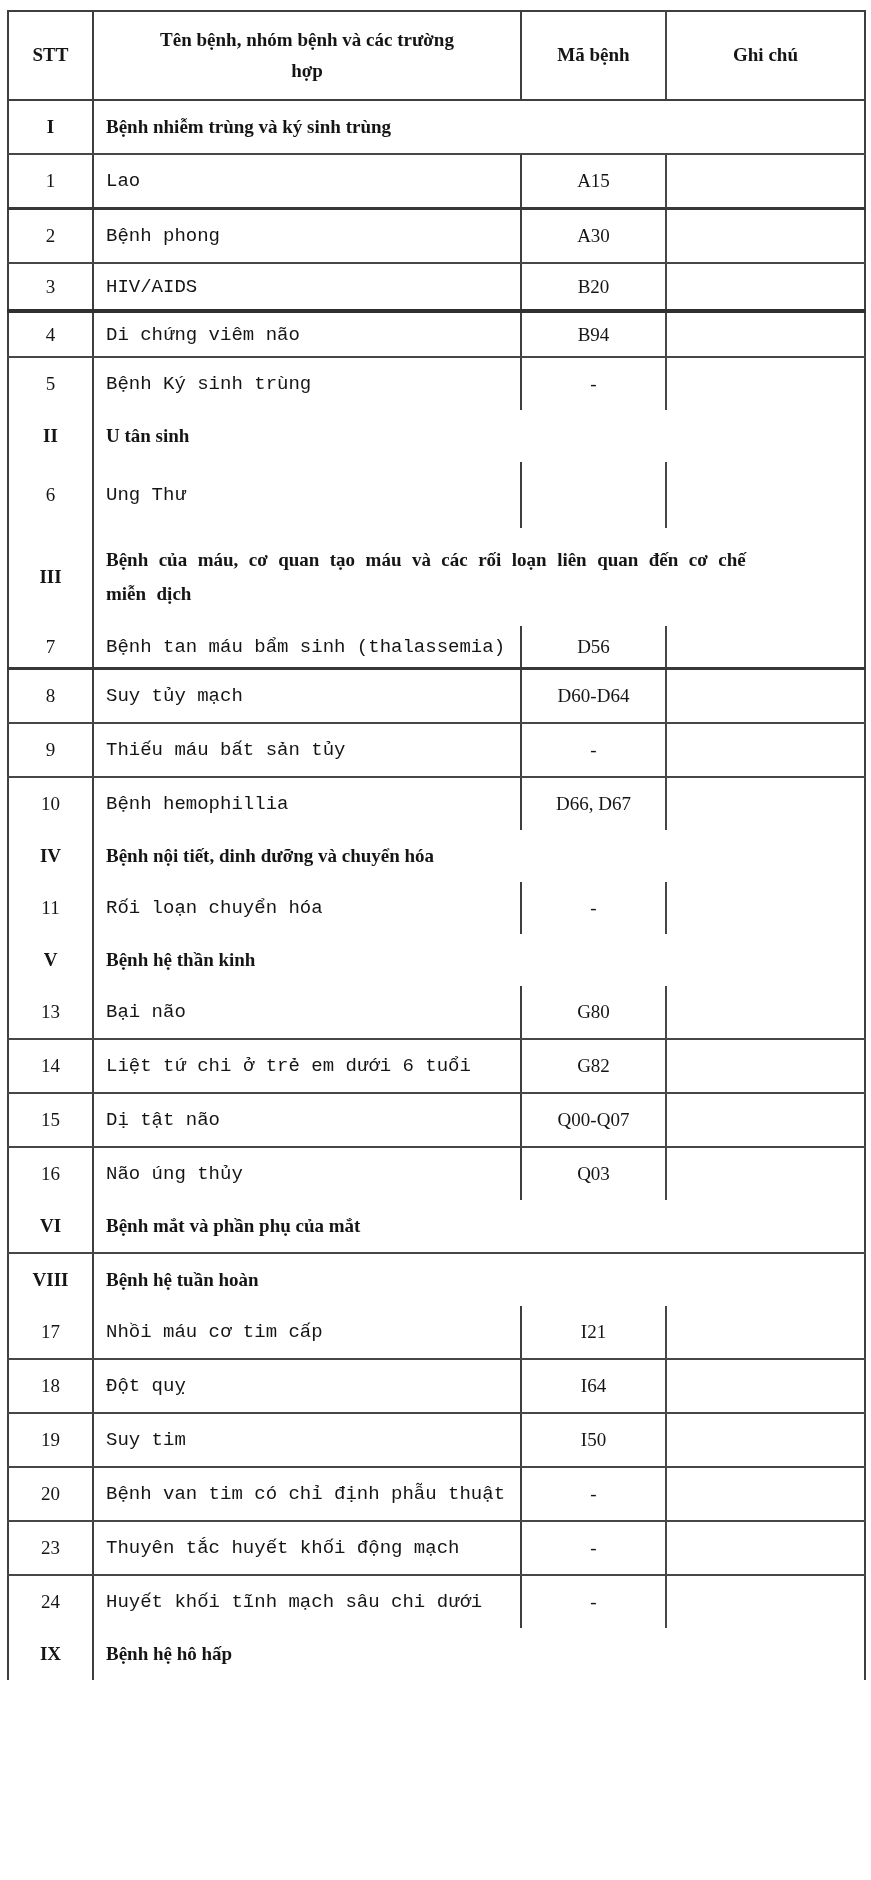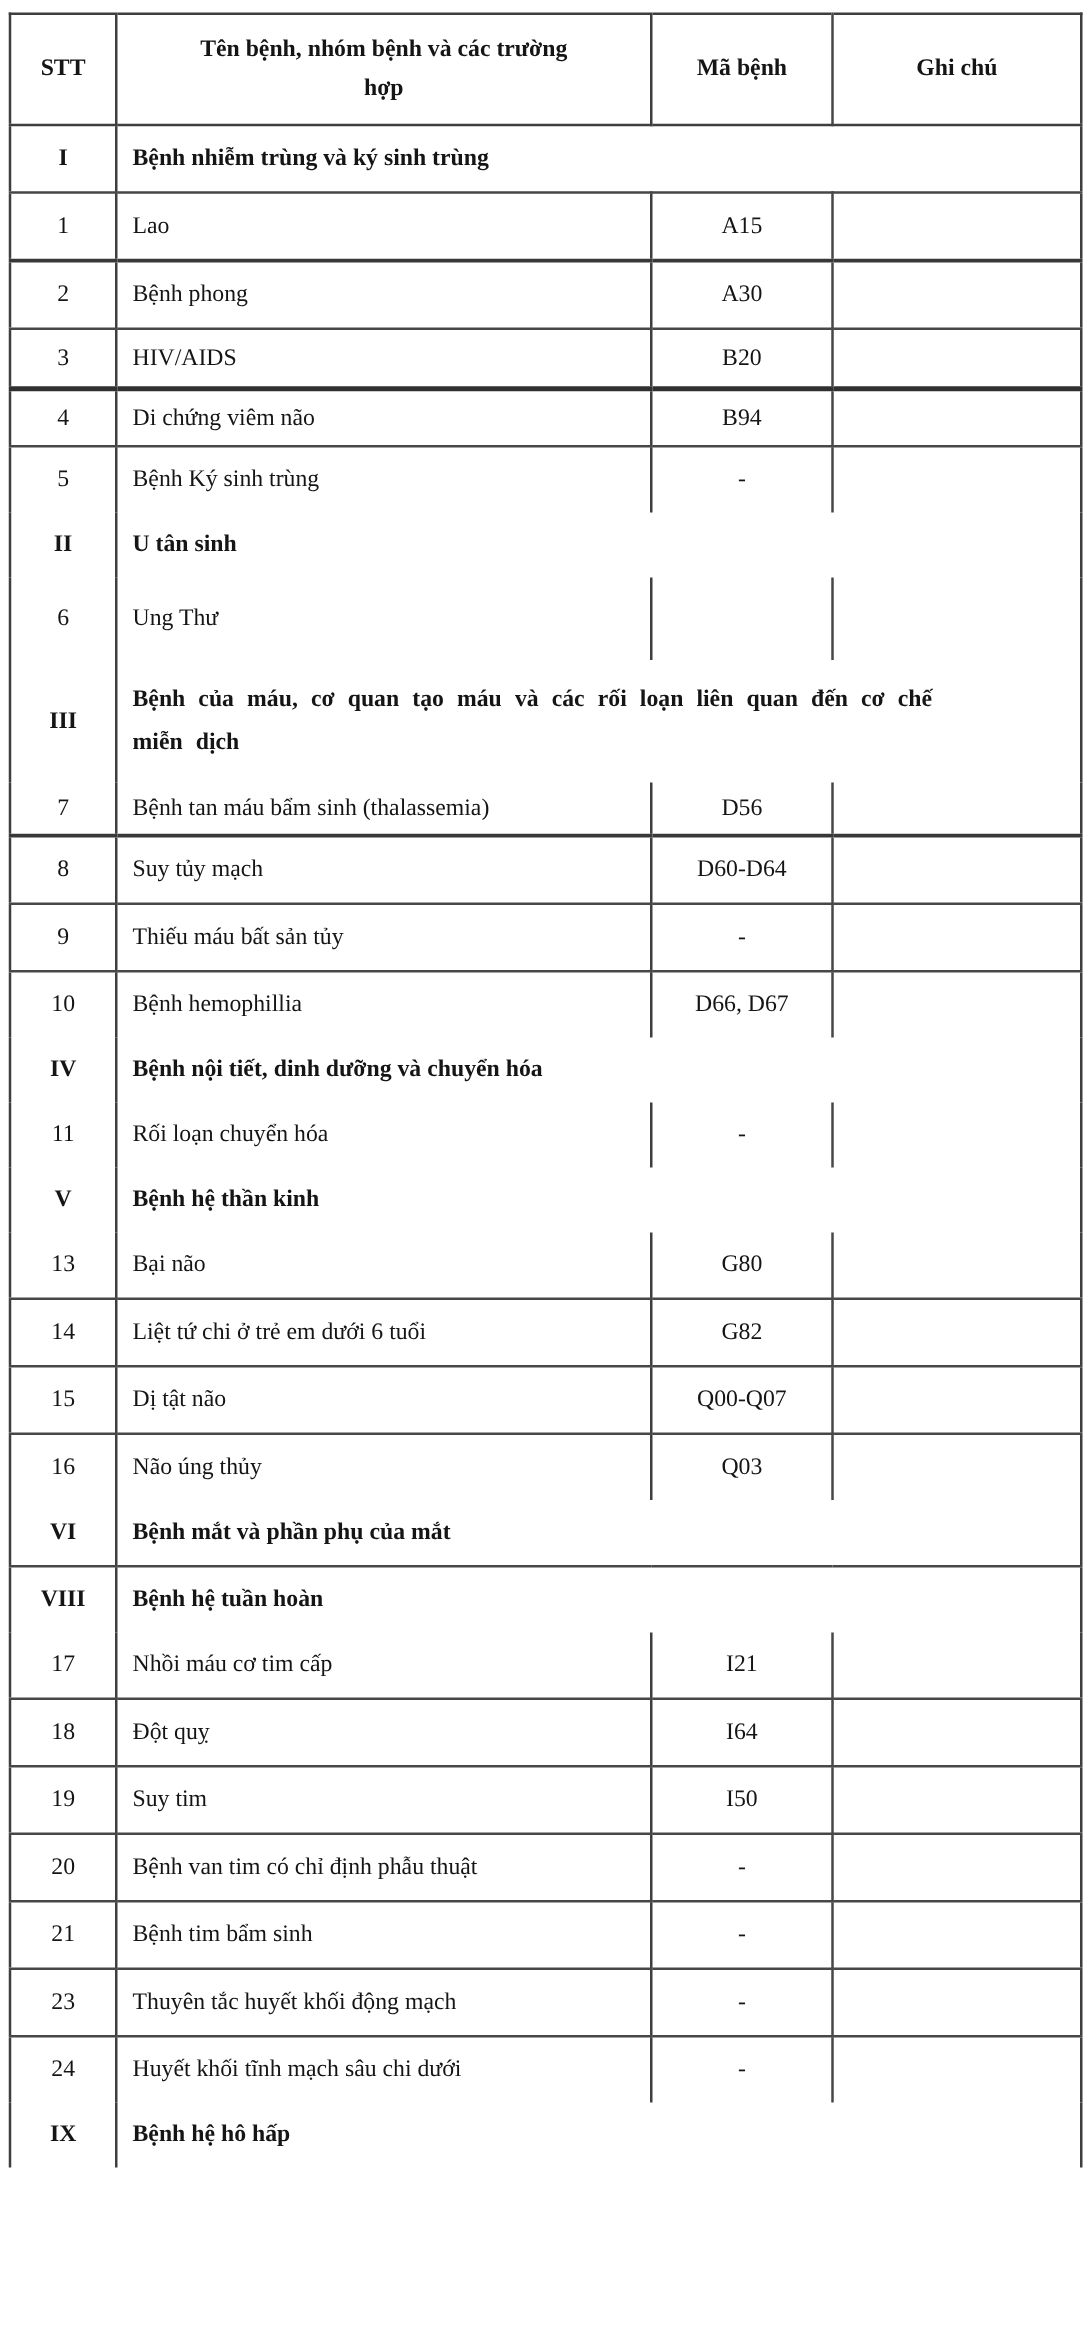"Lao" td.name { font-family: none -> Liberation Mono, monospace }
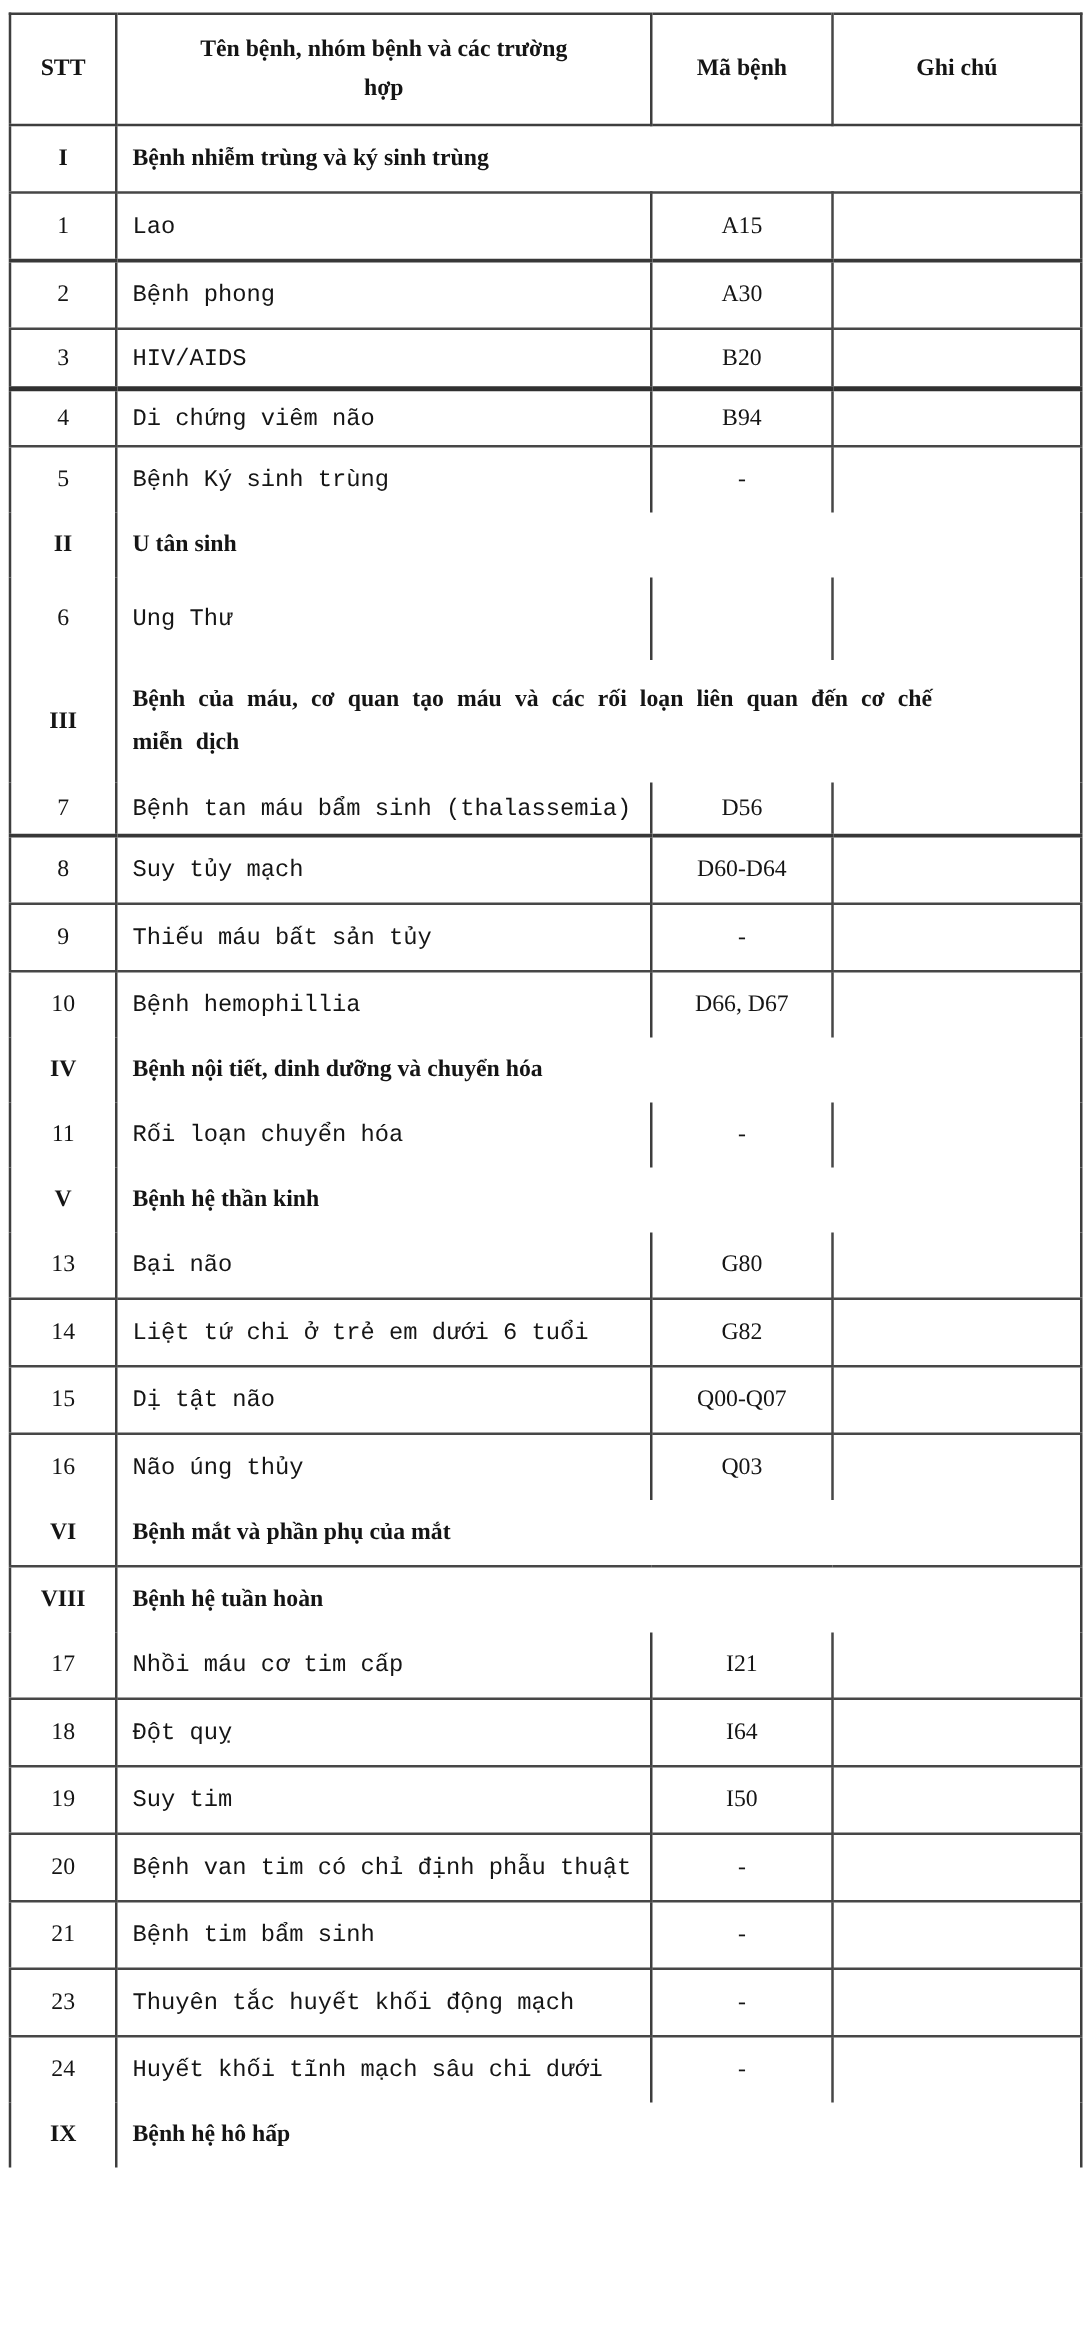"21" tr.item { html: <tr> <td>21</td> <td>Bệnh tim bẩm sinh</td> <td>-</td> <td></td> </tr> -> none }
